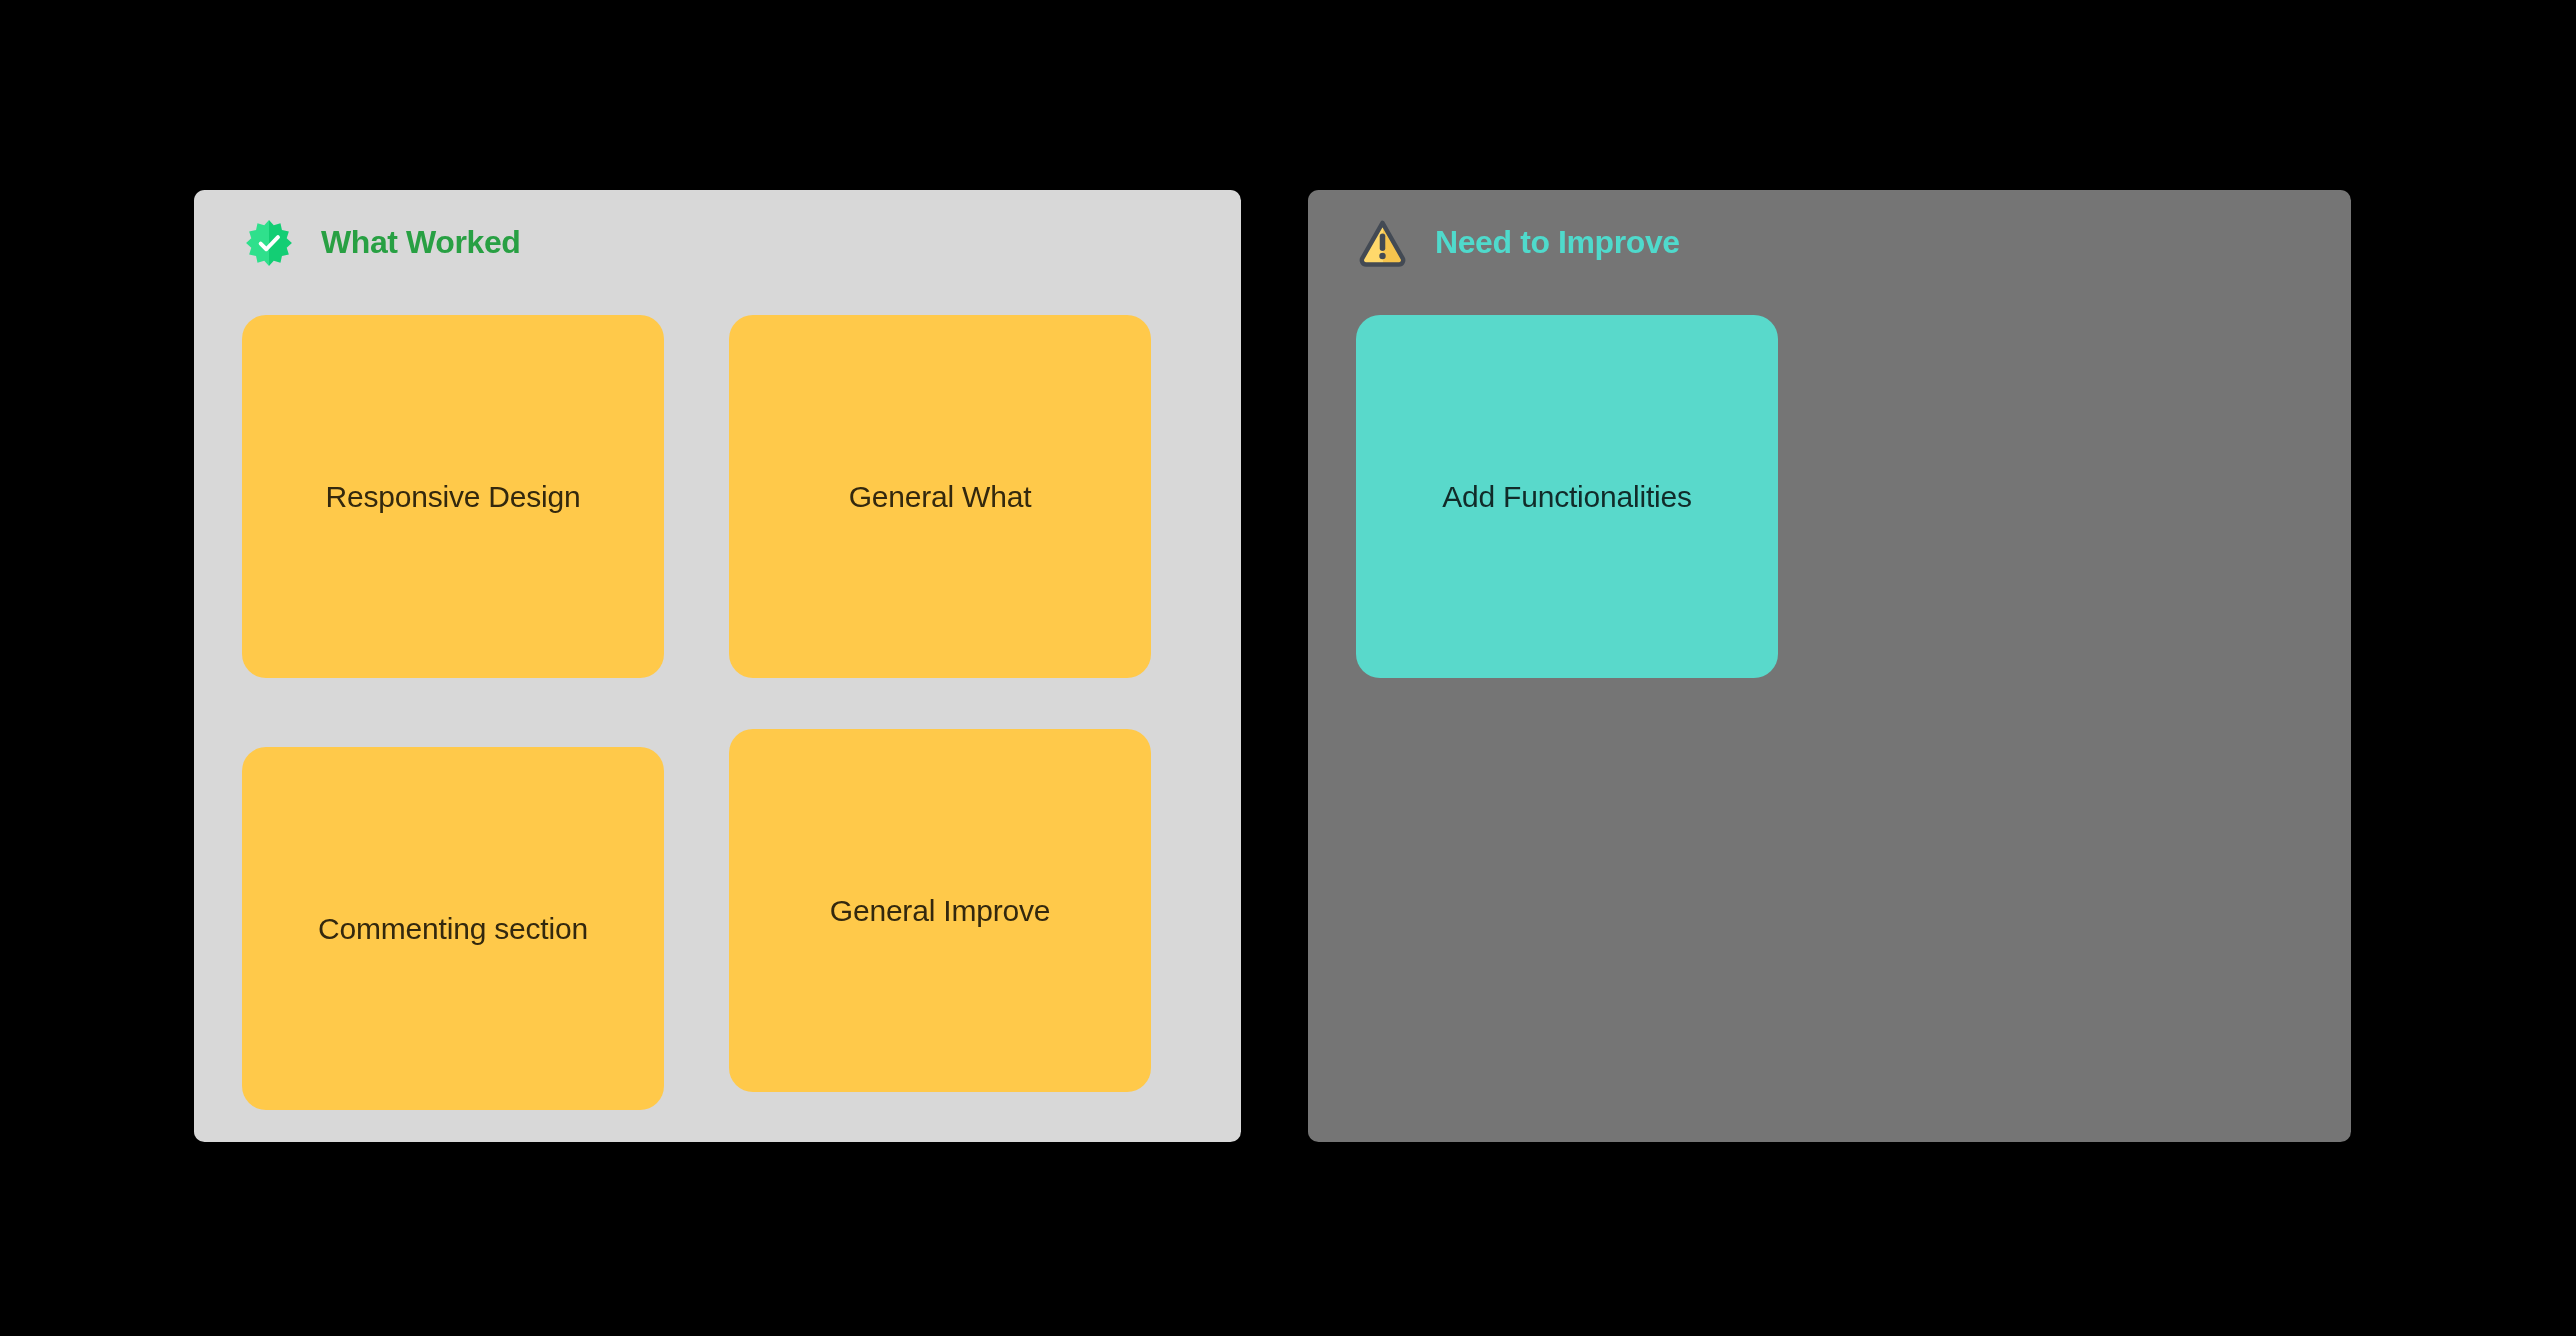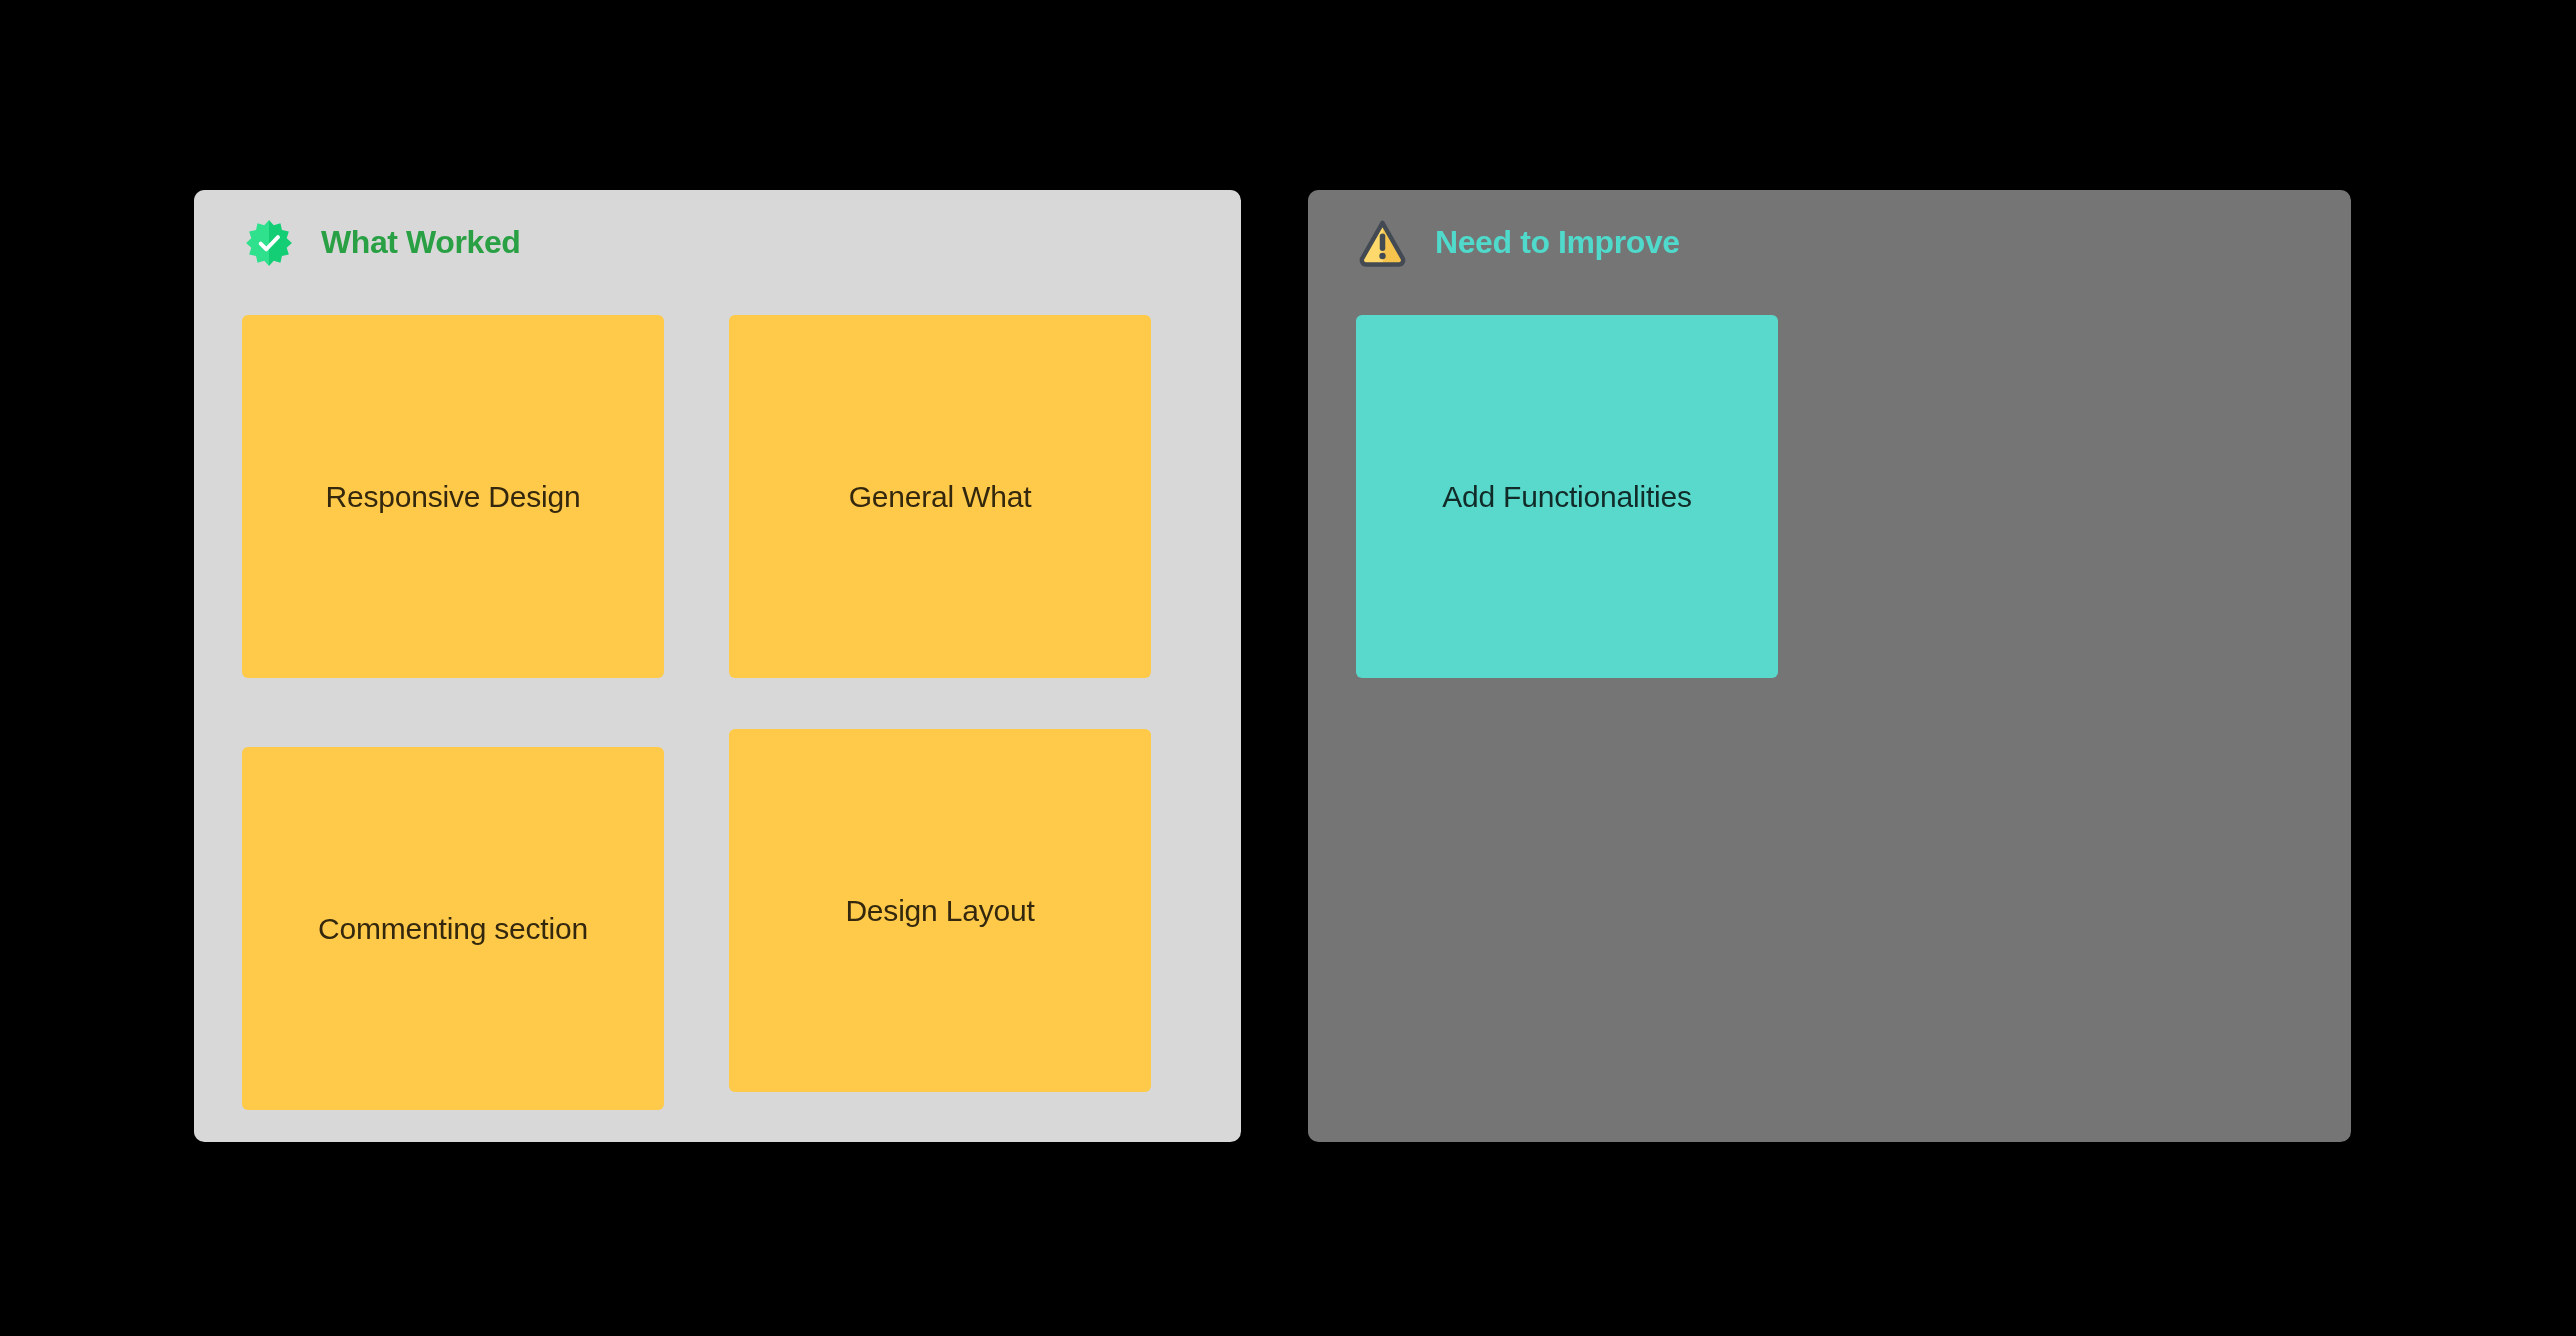"Responsive Design" .note { border-radius: 6px -> 24px }
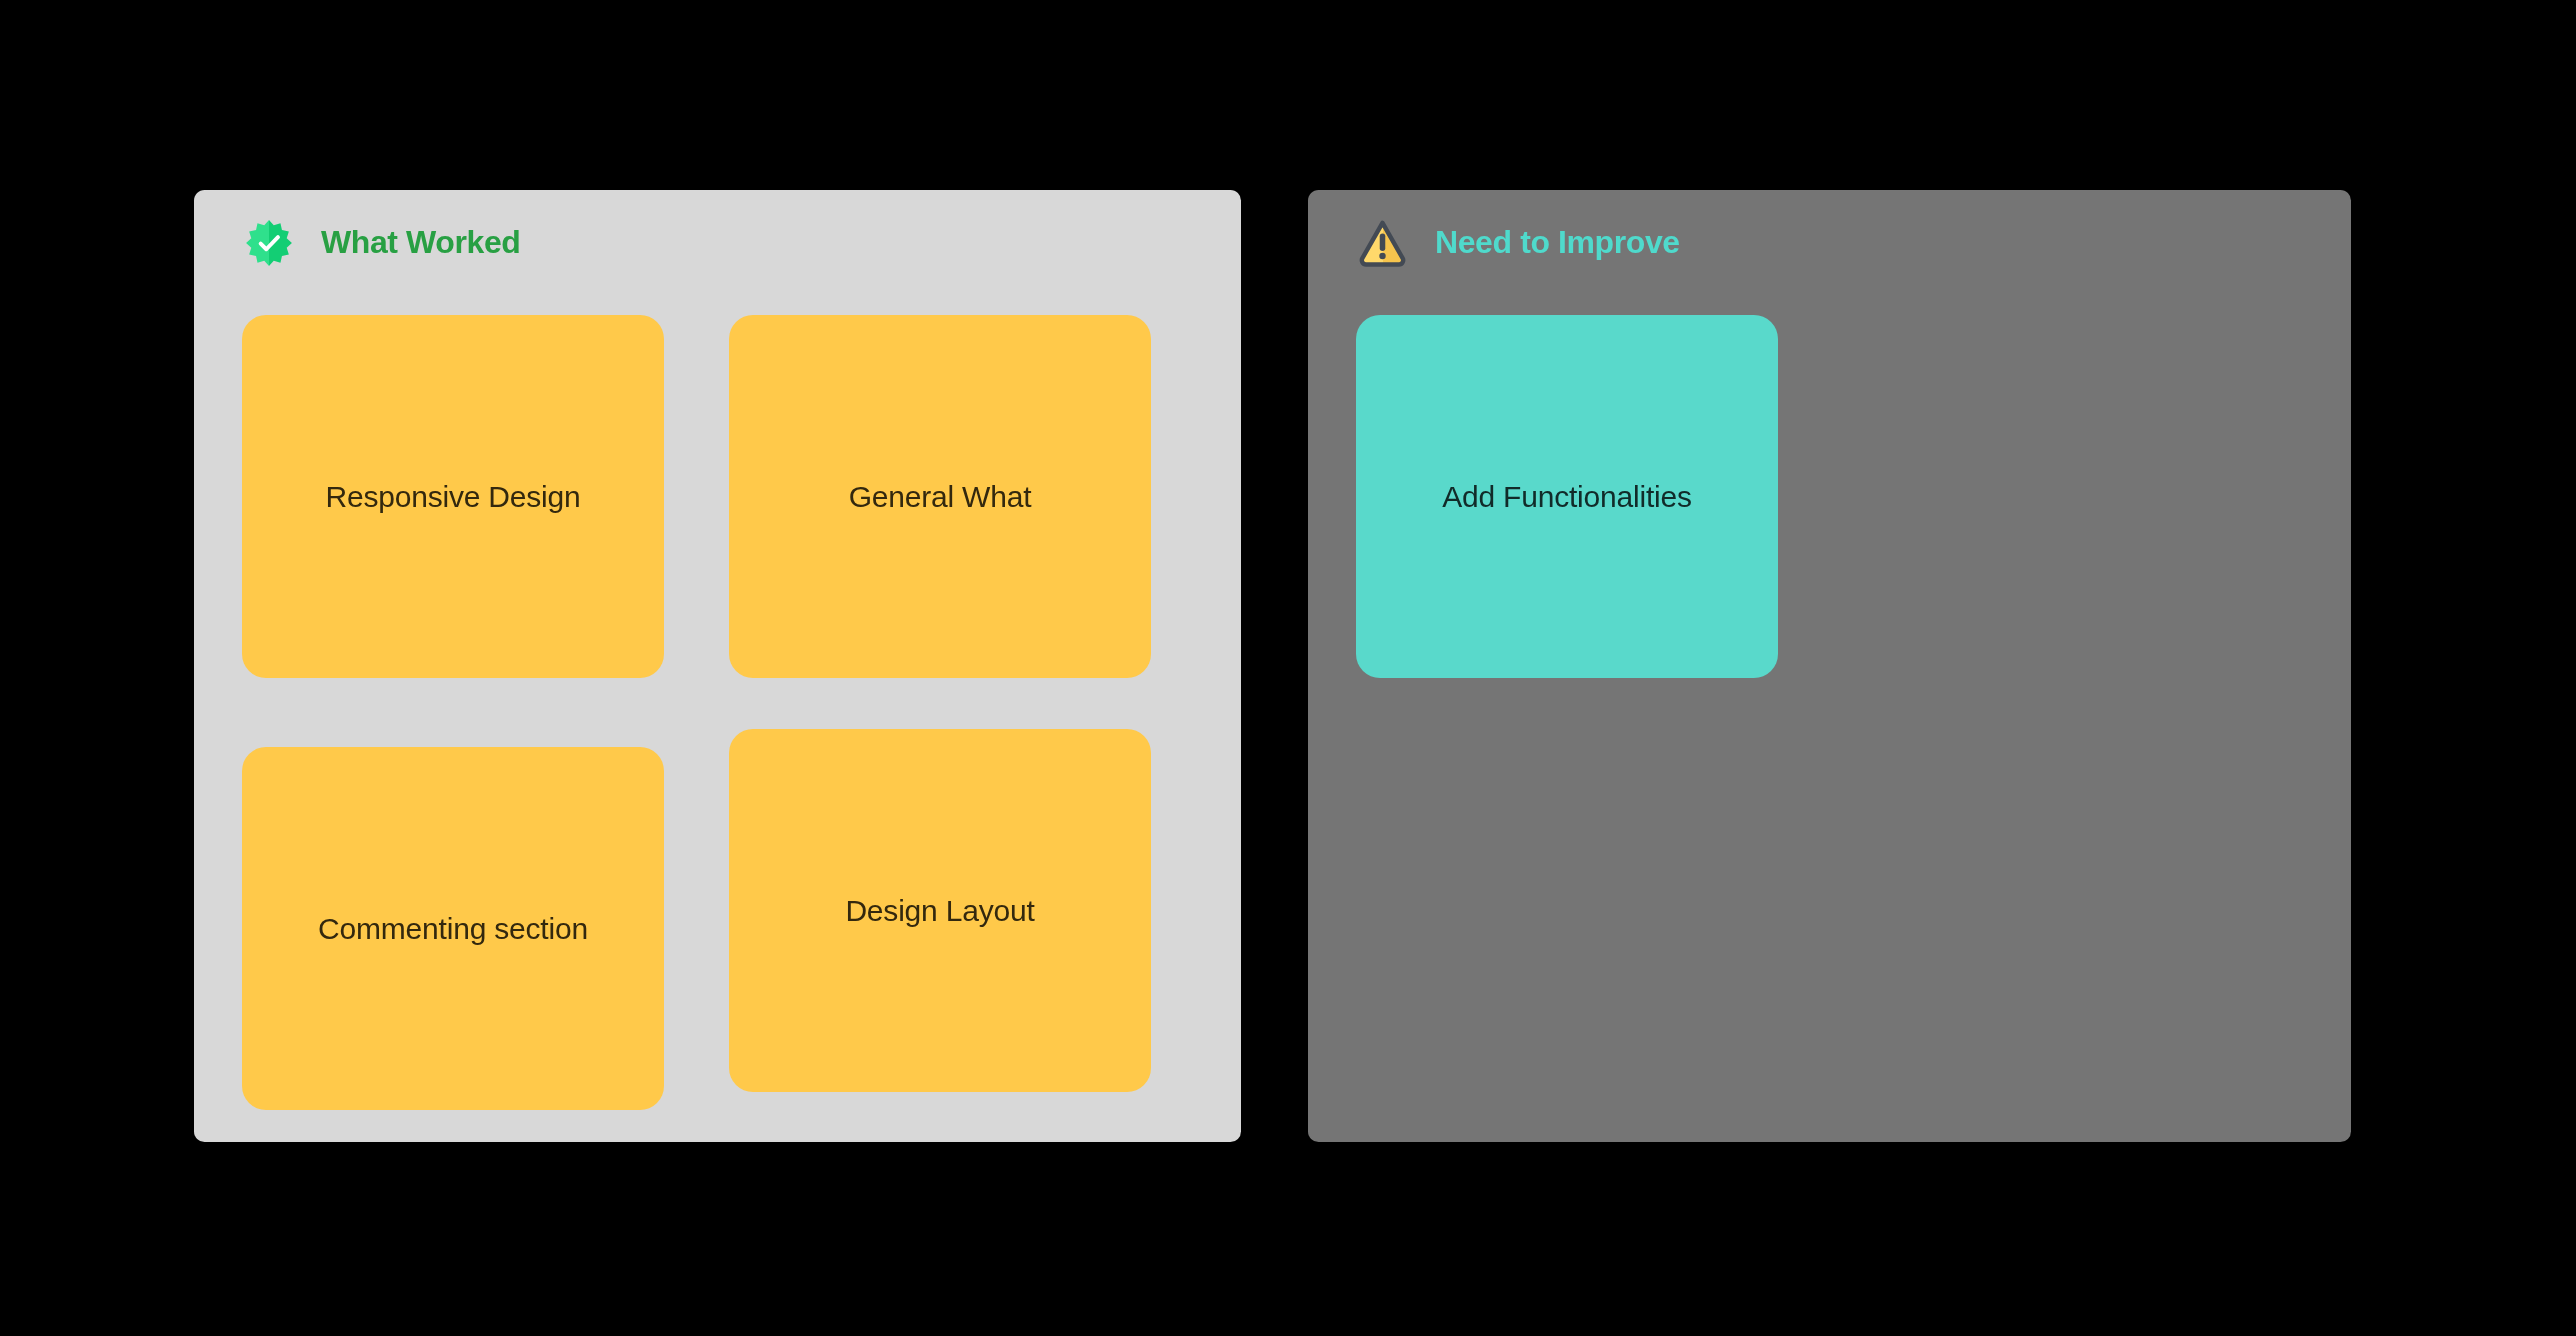"Design Layout" span.note-text { text: Design Layout -> General Improve }
